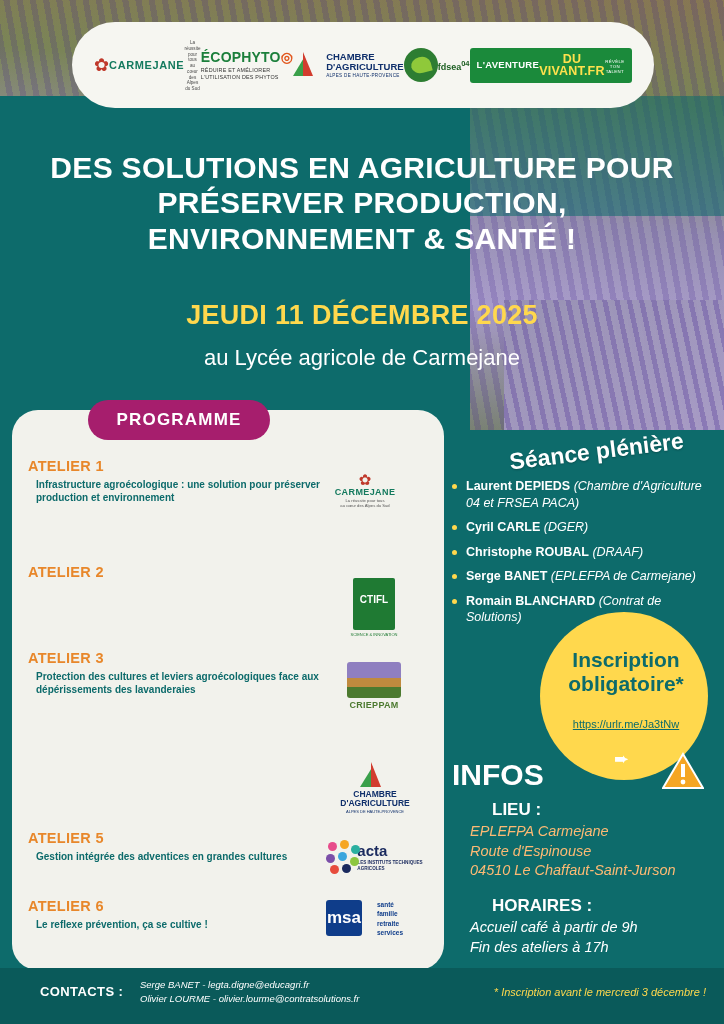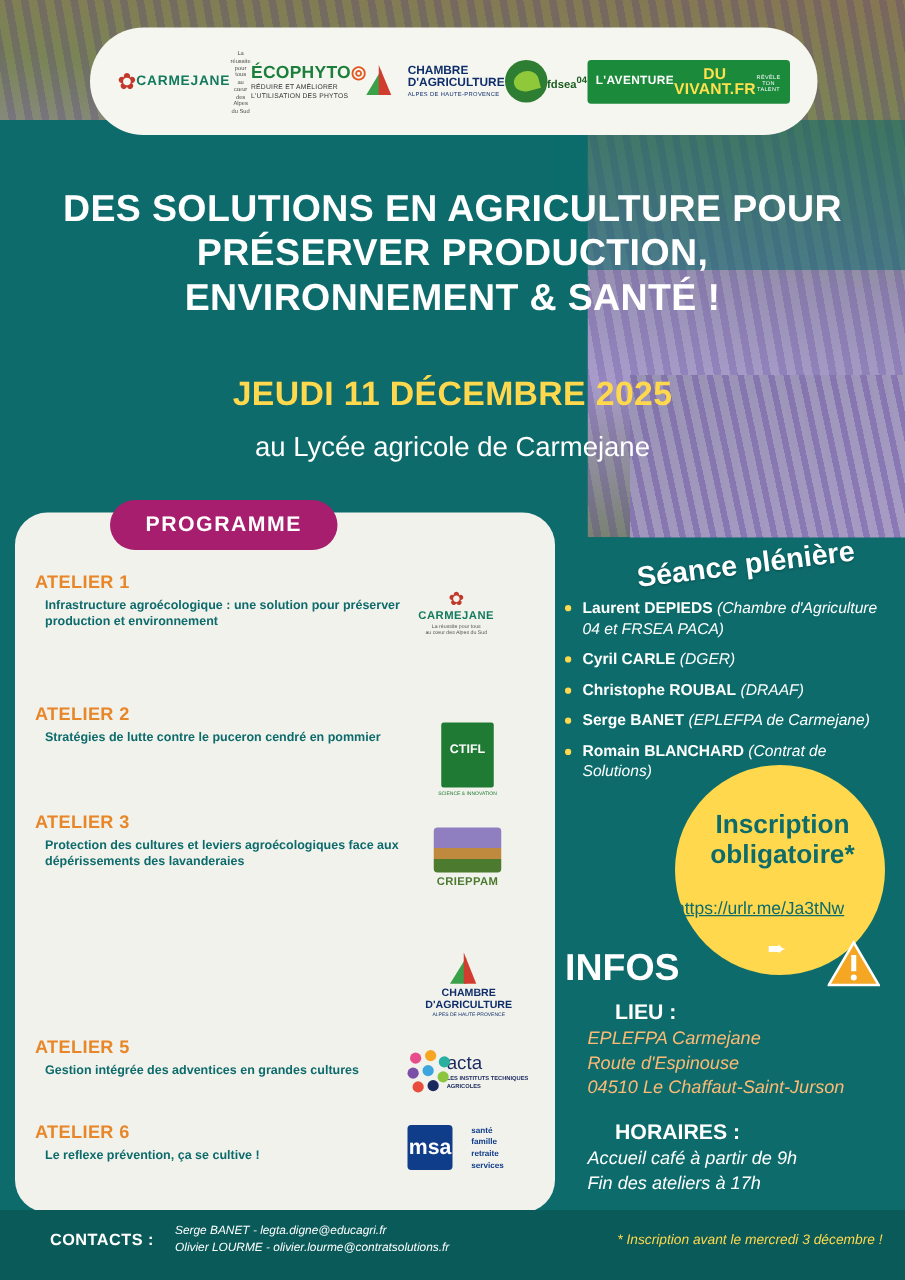"Stratégies de lutte contre le" div.desc { html: <div>Stratégies de lutte contre le puceron cendré en pommier</div> -> none }
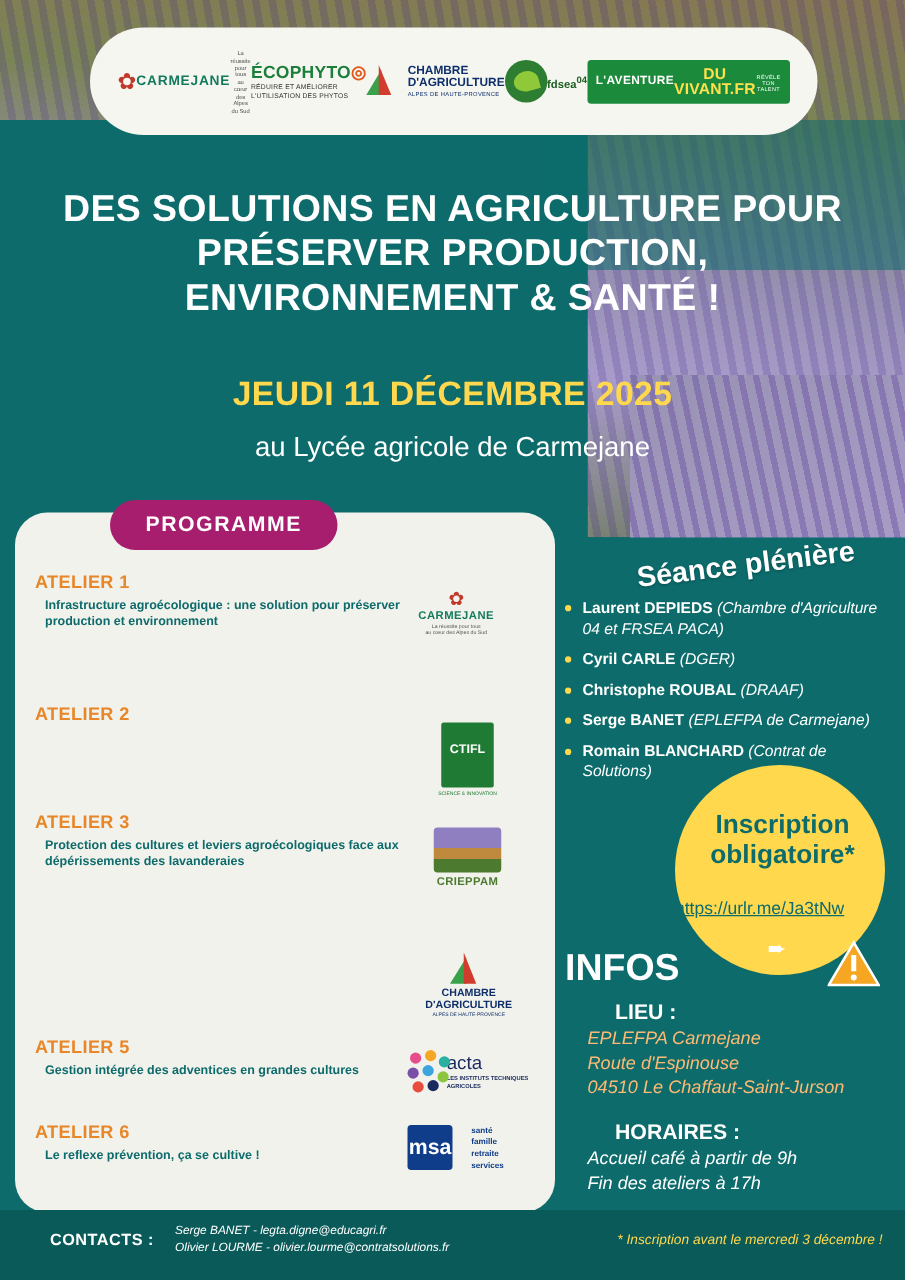"https://urlr.me/Ja3tNw" .insc-url { font-size: 14px -> 11px; text-align: none -> center }
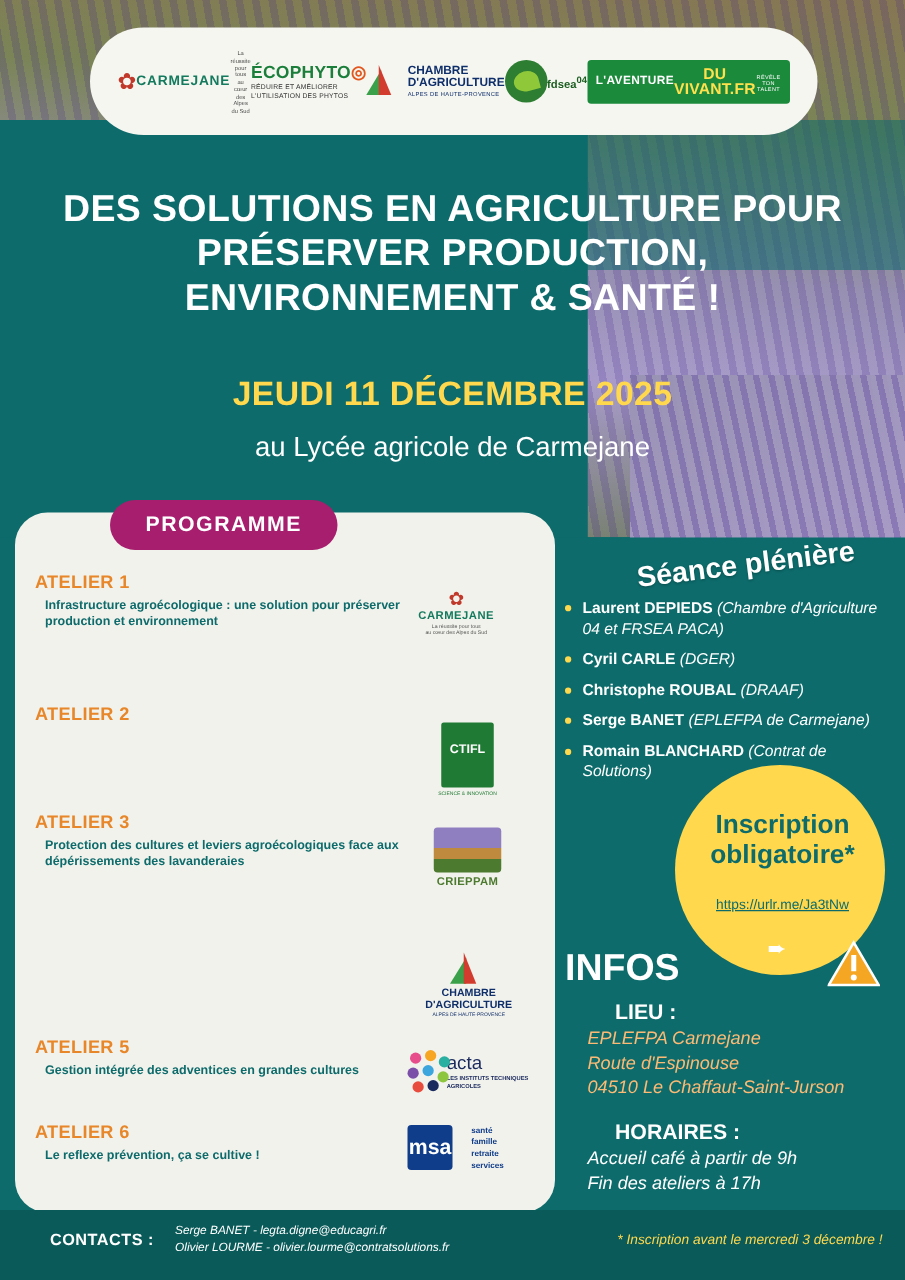"acta" .logo-acta .nm { font-weight: 400 -> 700 }
